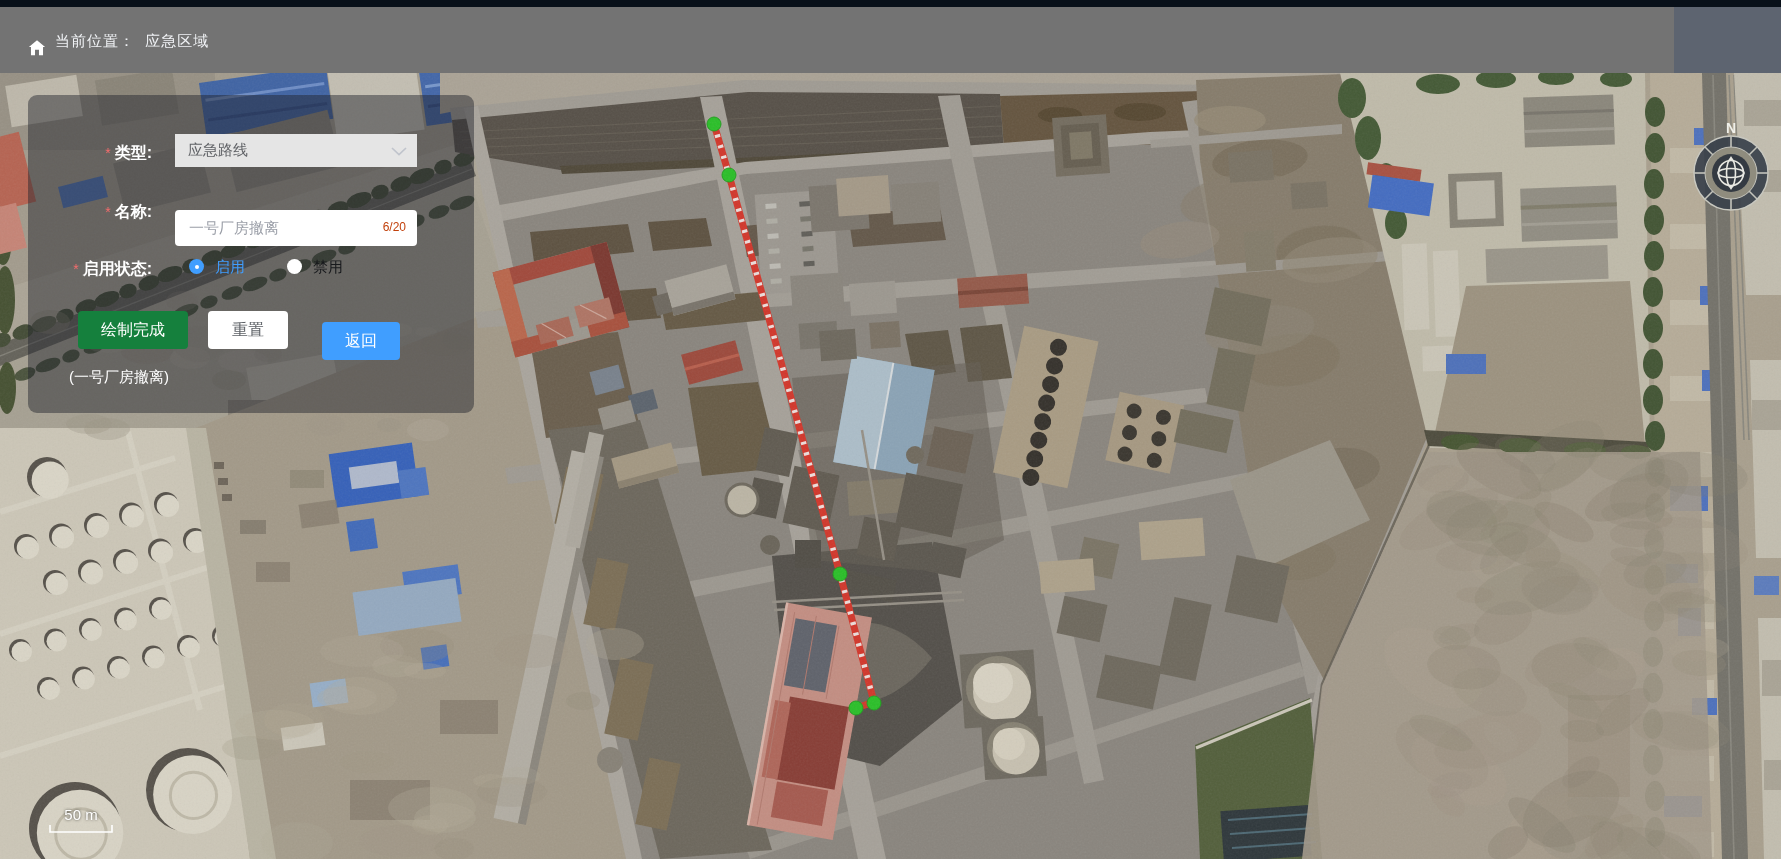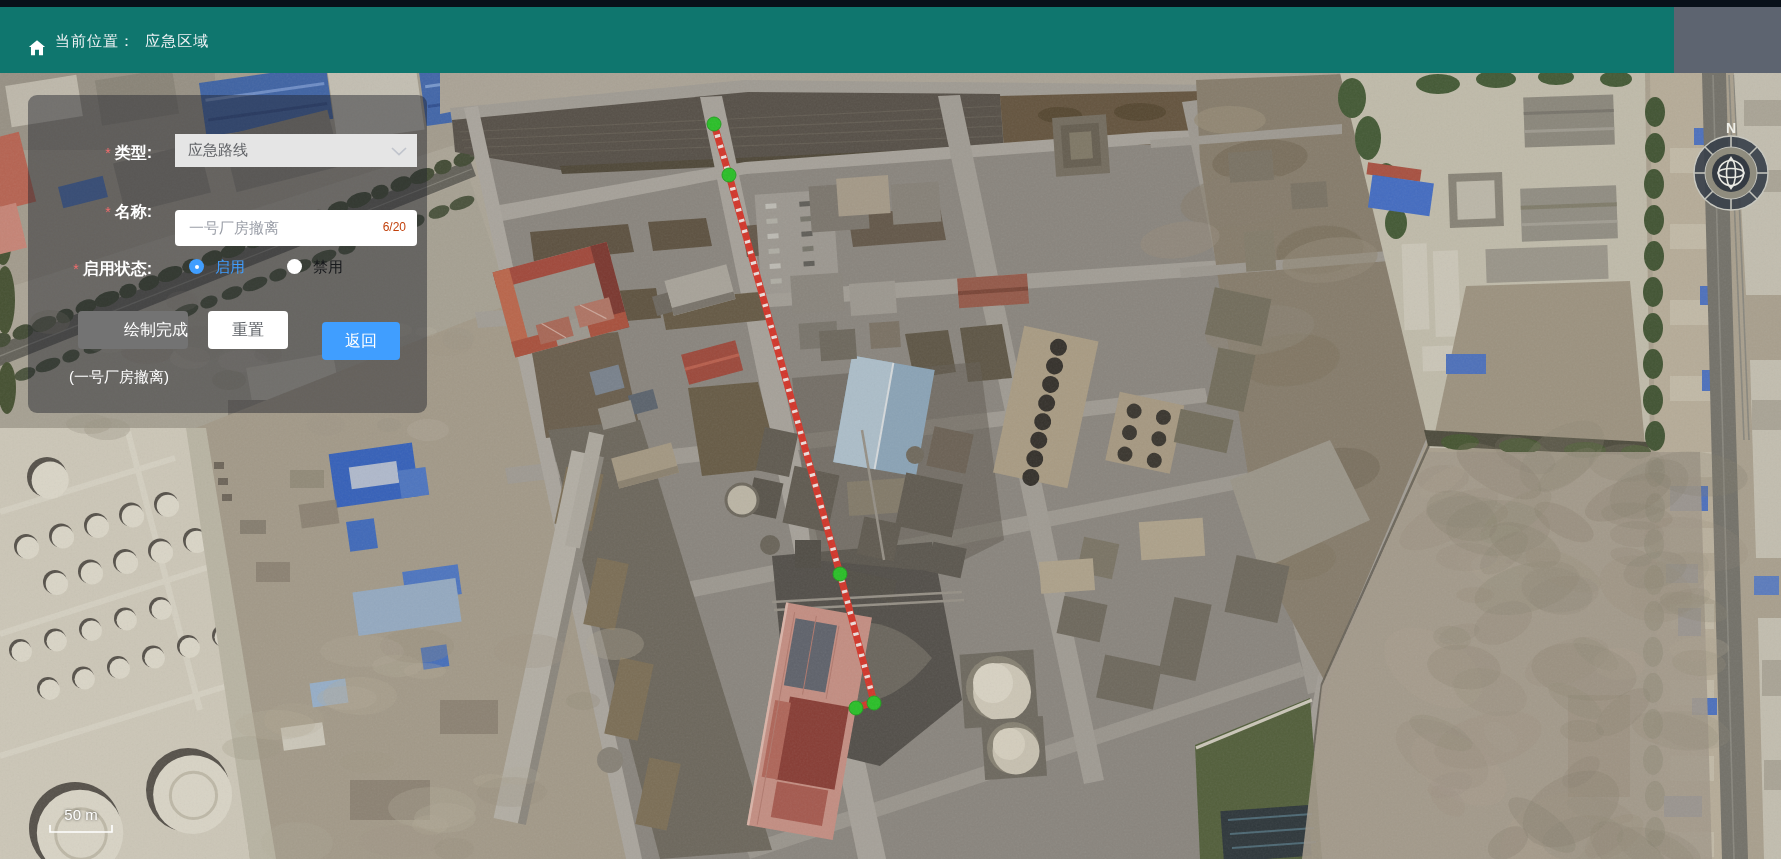"当前位置： 应急区域" div.abs { background: #0f766e -> #737373 }
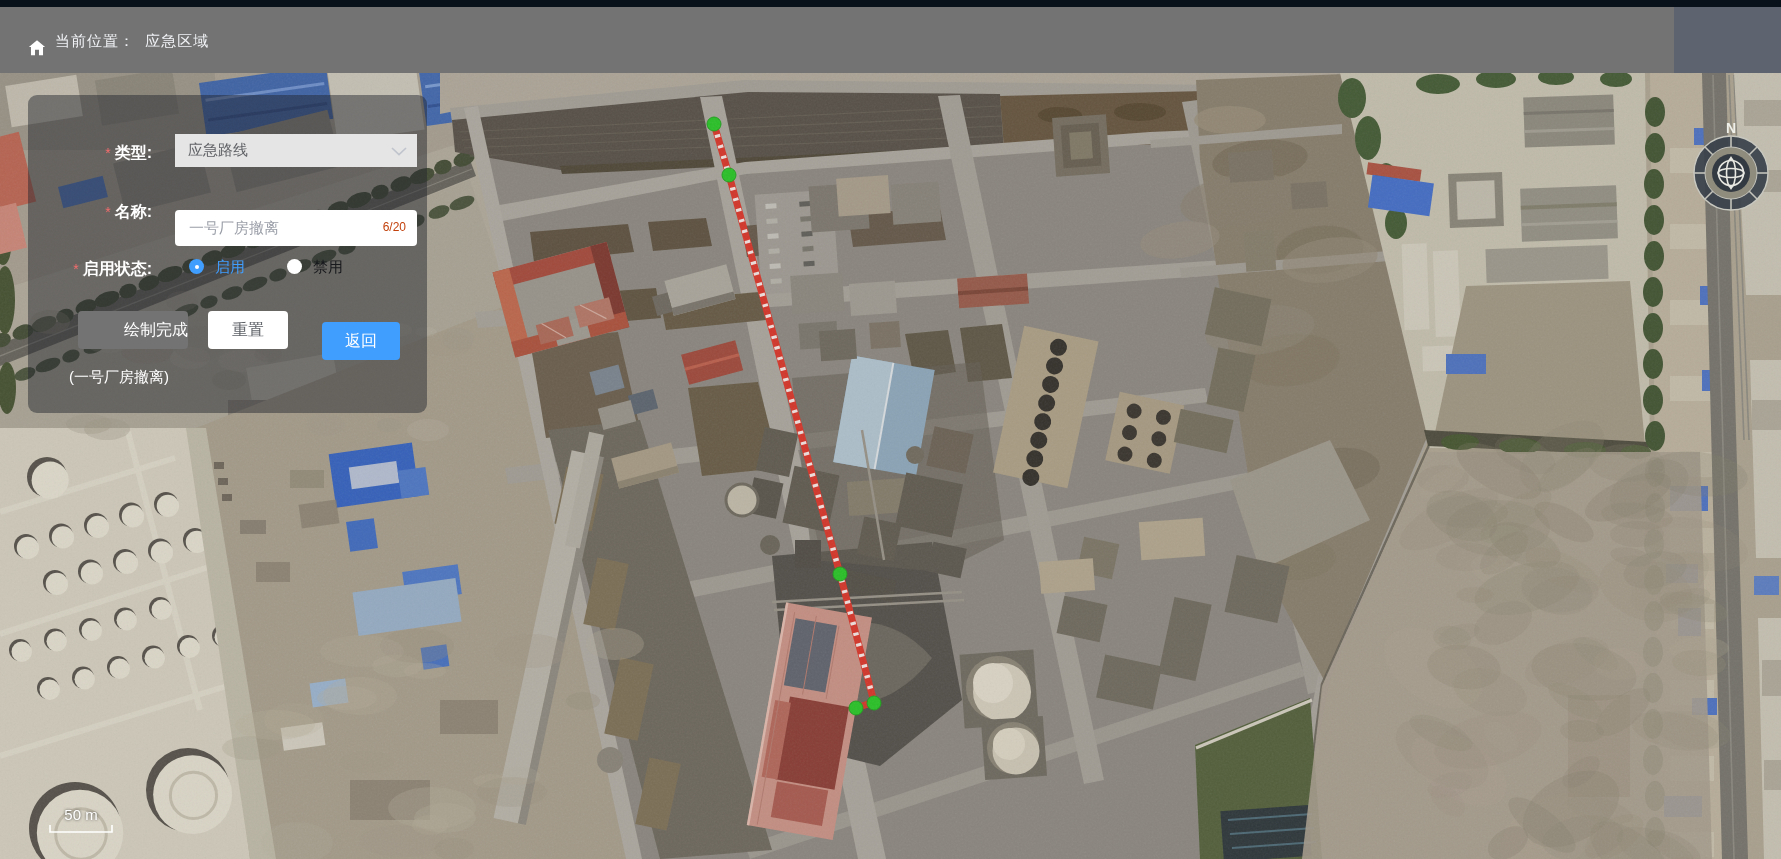"* 类型:" div.abs { width: 399px -> 446px }
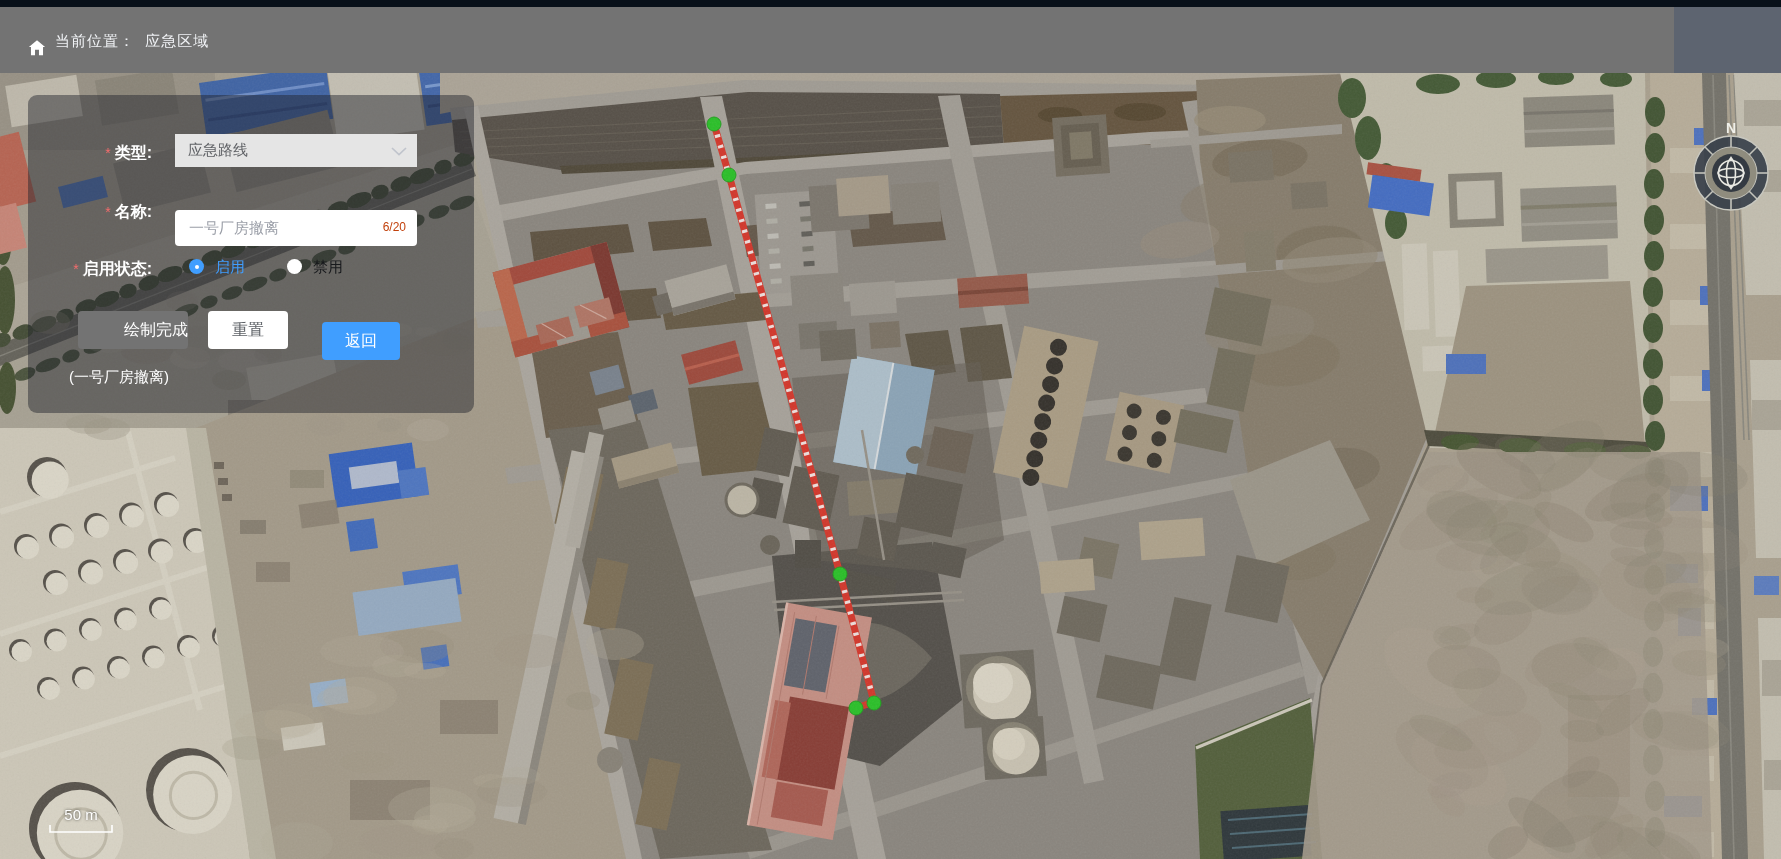"绘制完成" div.abs { background: #737373 -> #15803d; text-align: right -> center }
